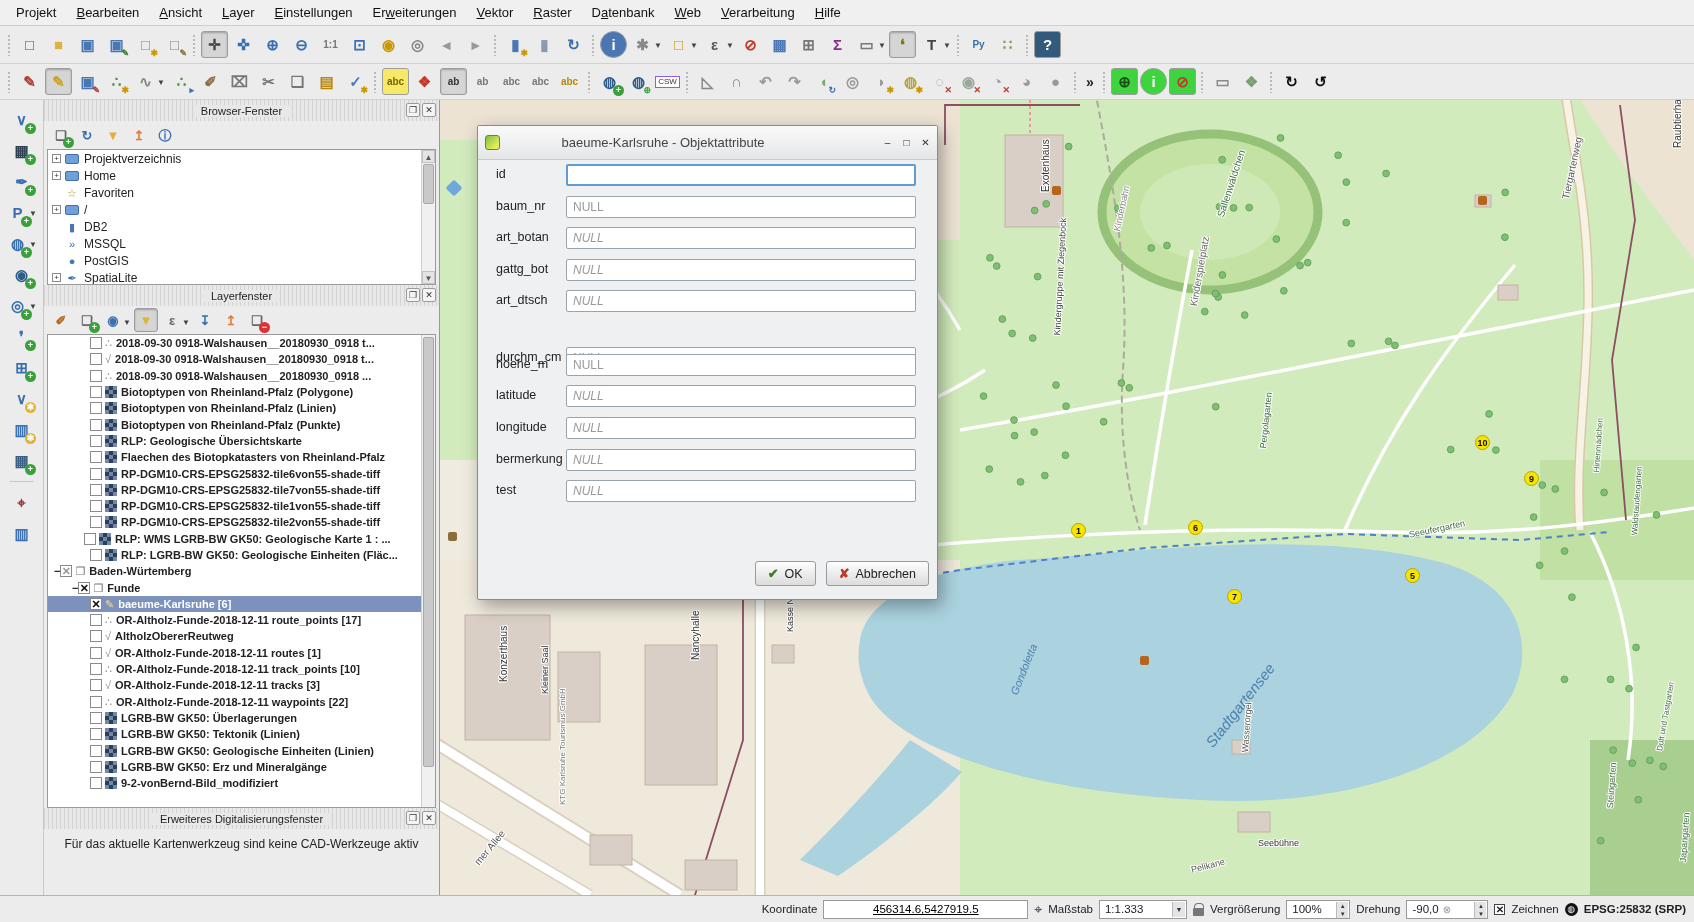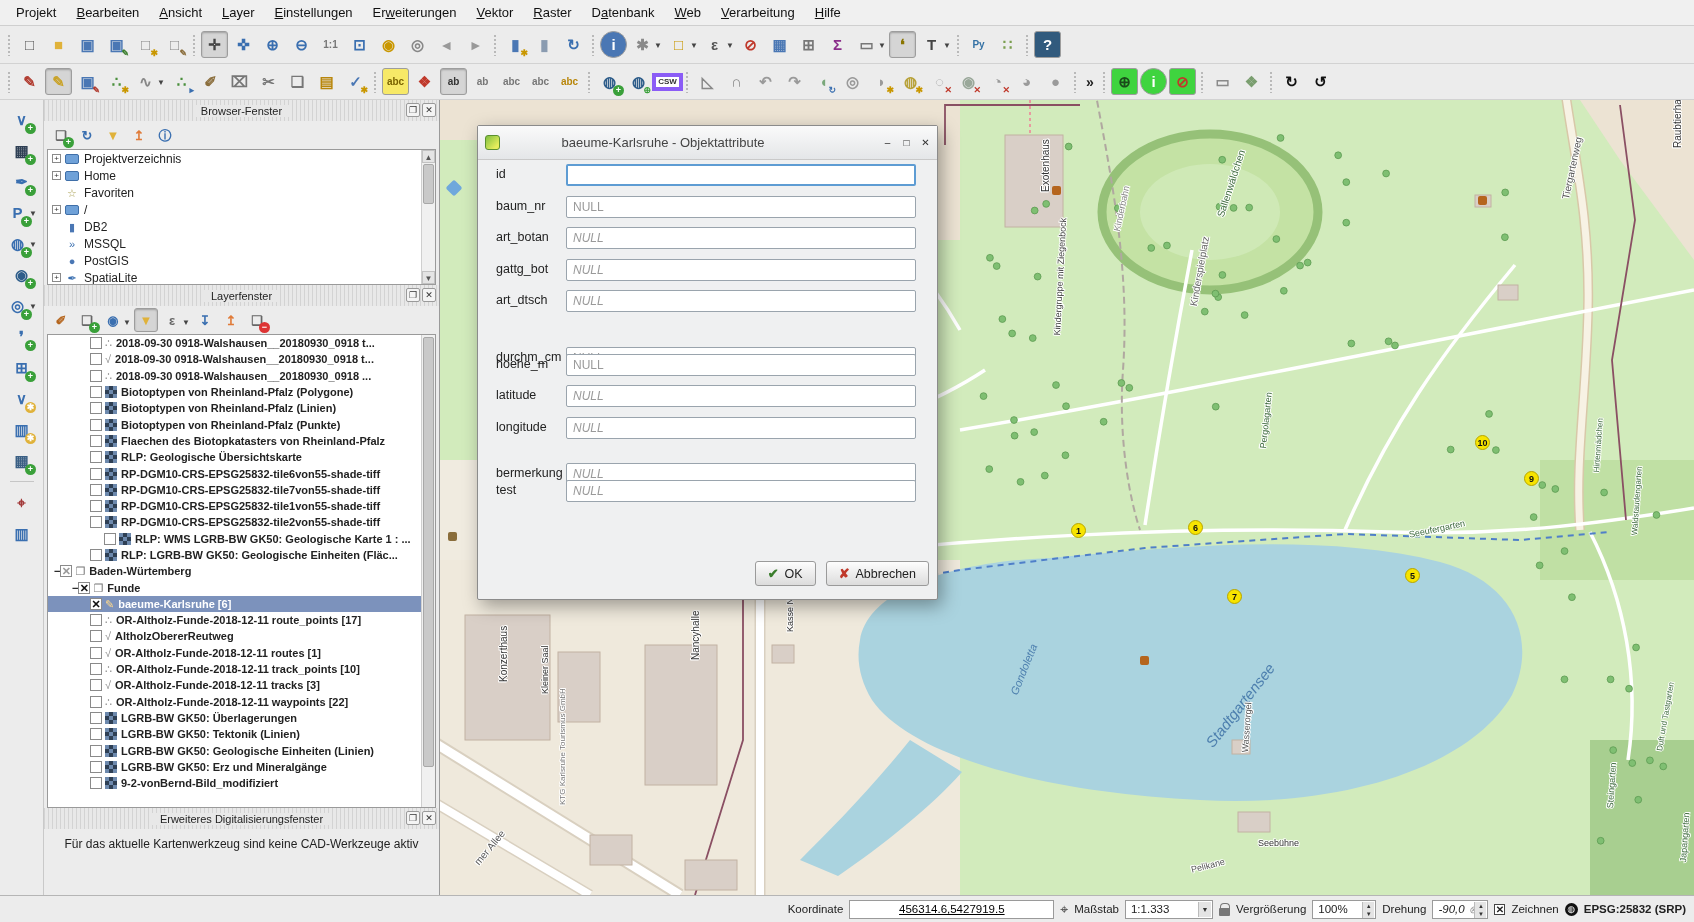"CSW" .tbi.texticon .g { border: 4px solid #8b5cf6 -> 1px solid #8b5cf6; font-weight: bold -> normal }
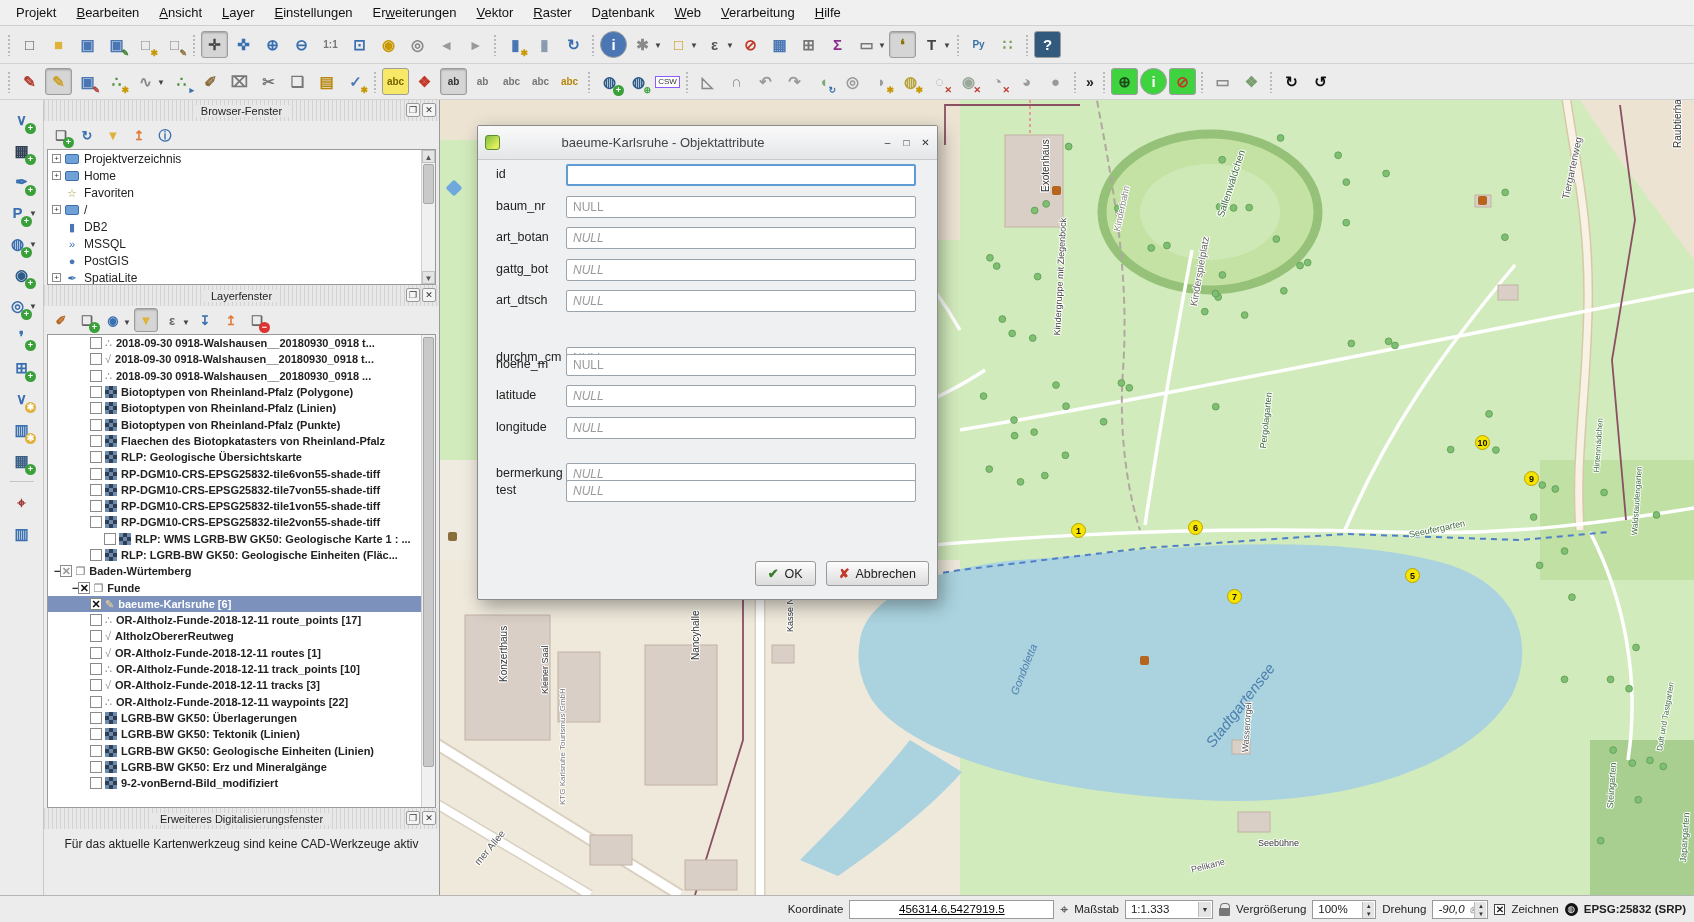"Flaechen des Biotopkatasters von" div.lrow { order: before "RLP: Geologische Übersichtskarte" -> after "RLP: Geologische Übersichtskarte" }
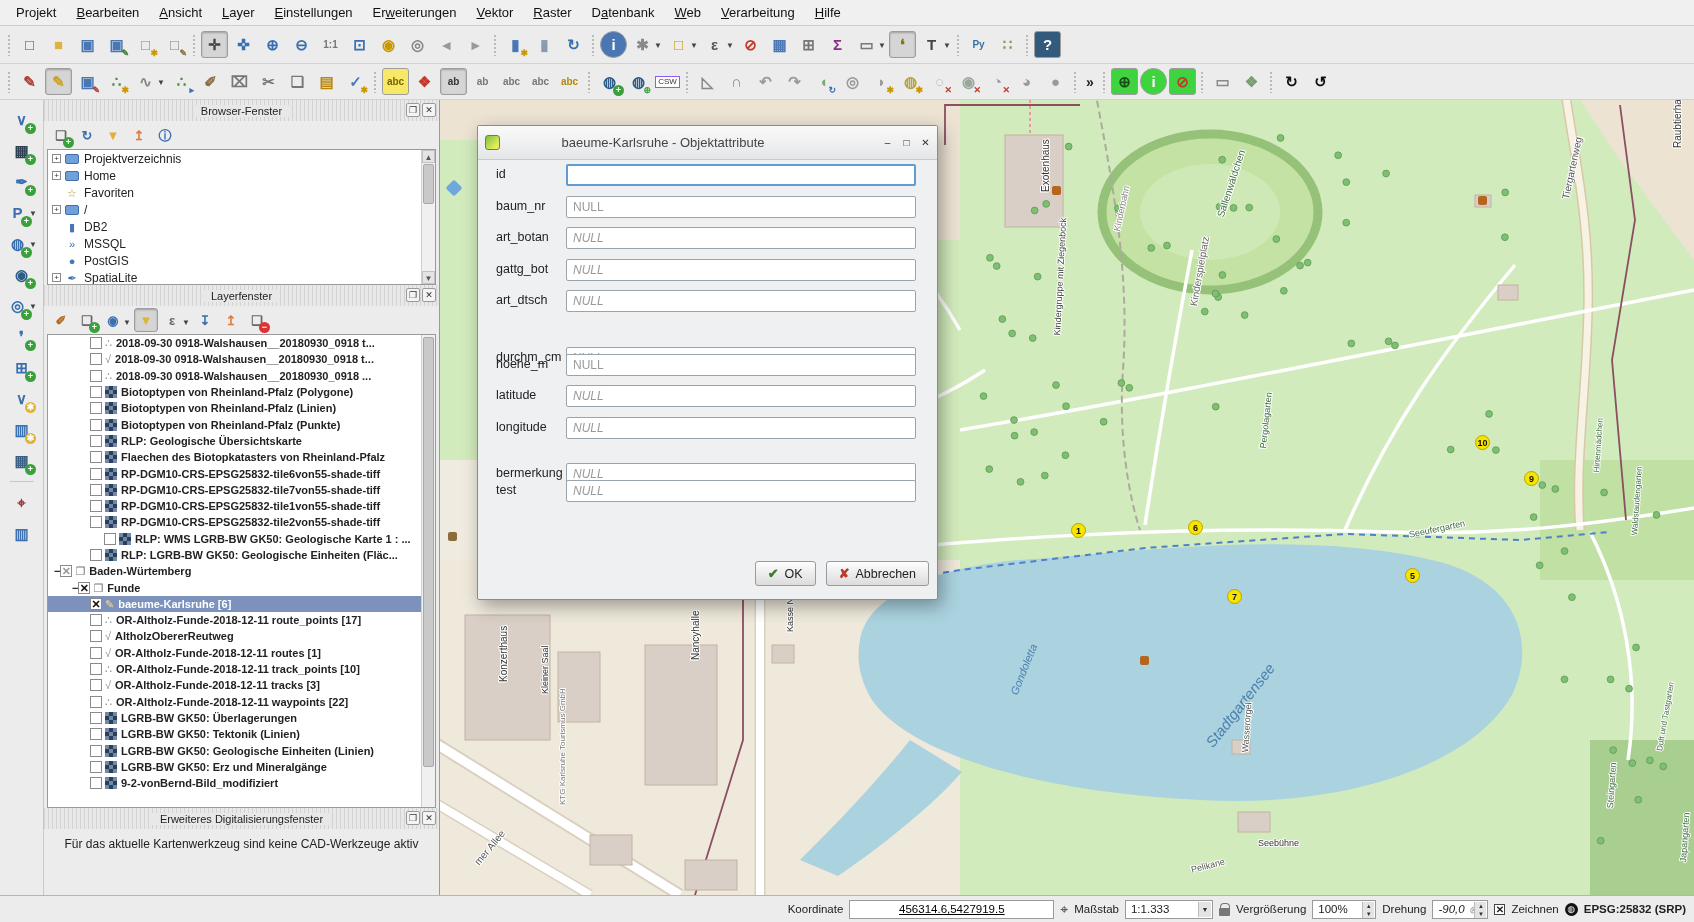"bermerkung" div.frow { top: 311px -> 297px }
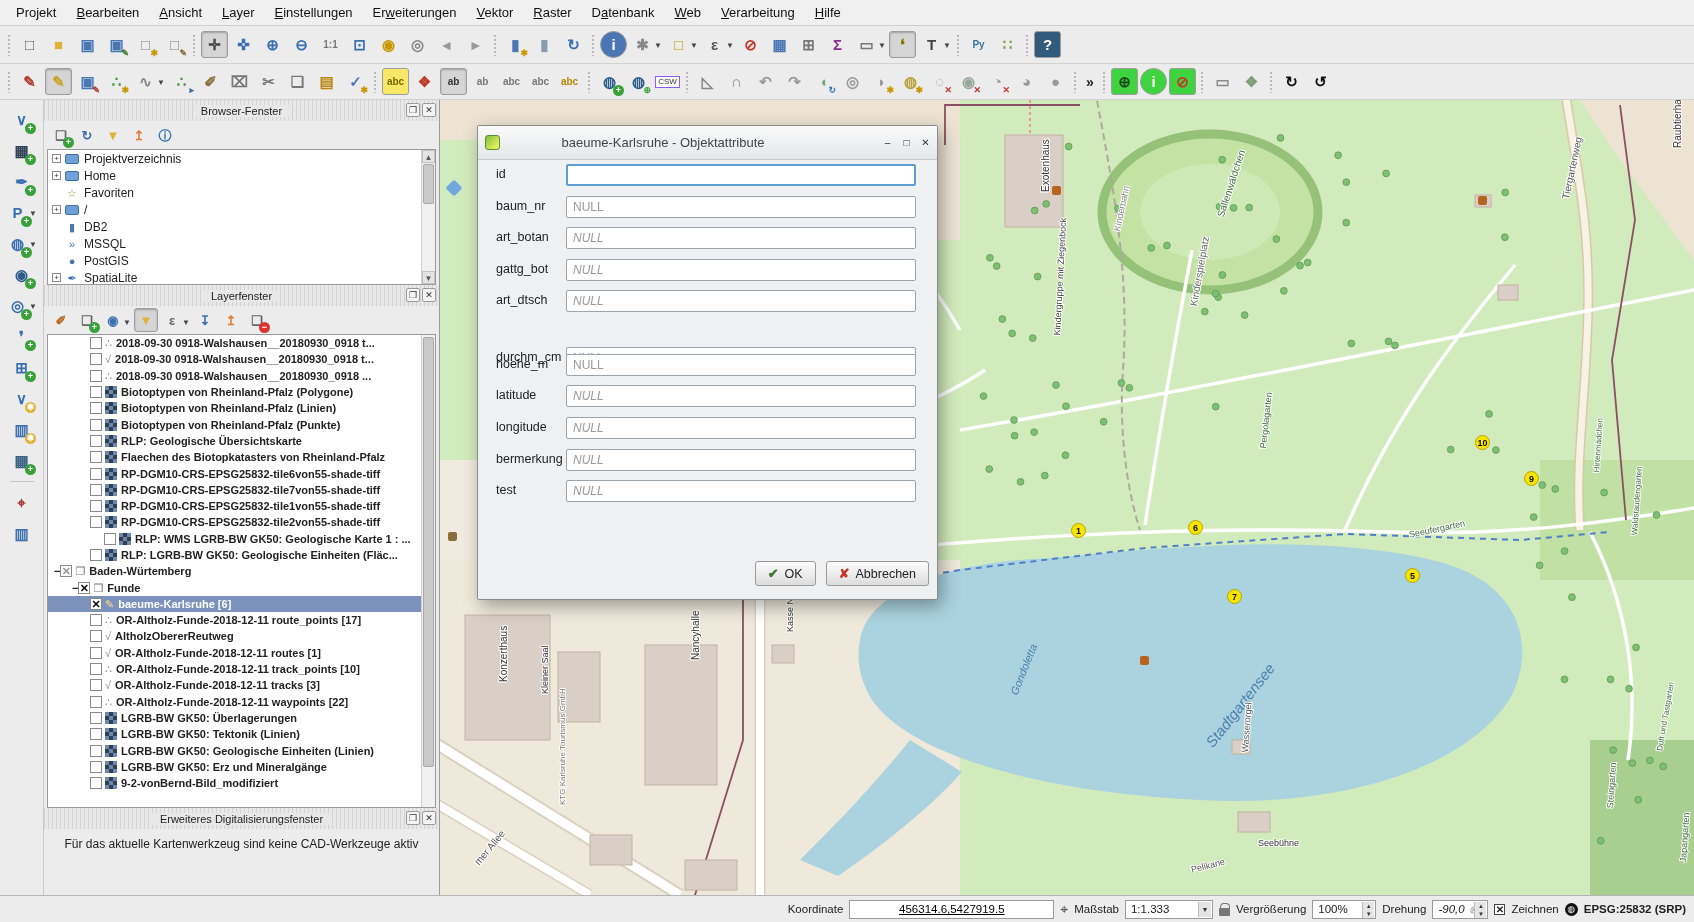"RLP: WMS LGRB-BW GK50: Geologische" div.lrow { padding-left: 56px -> 36px }
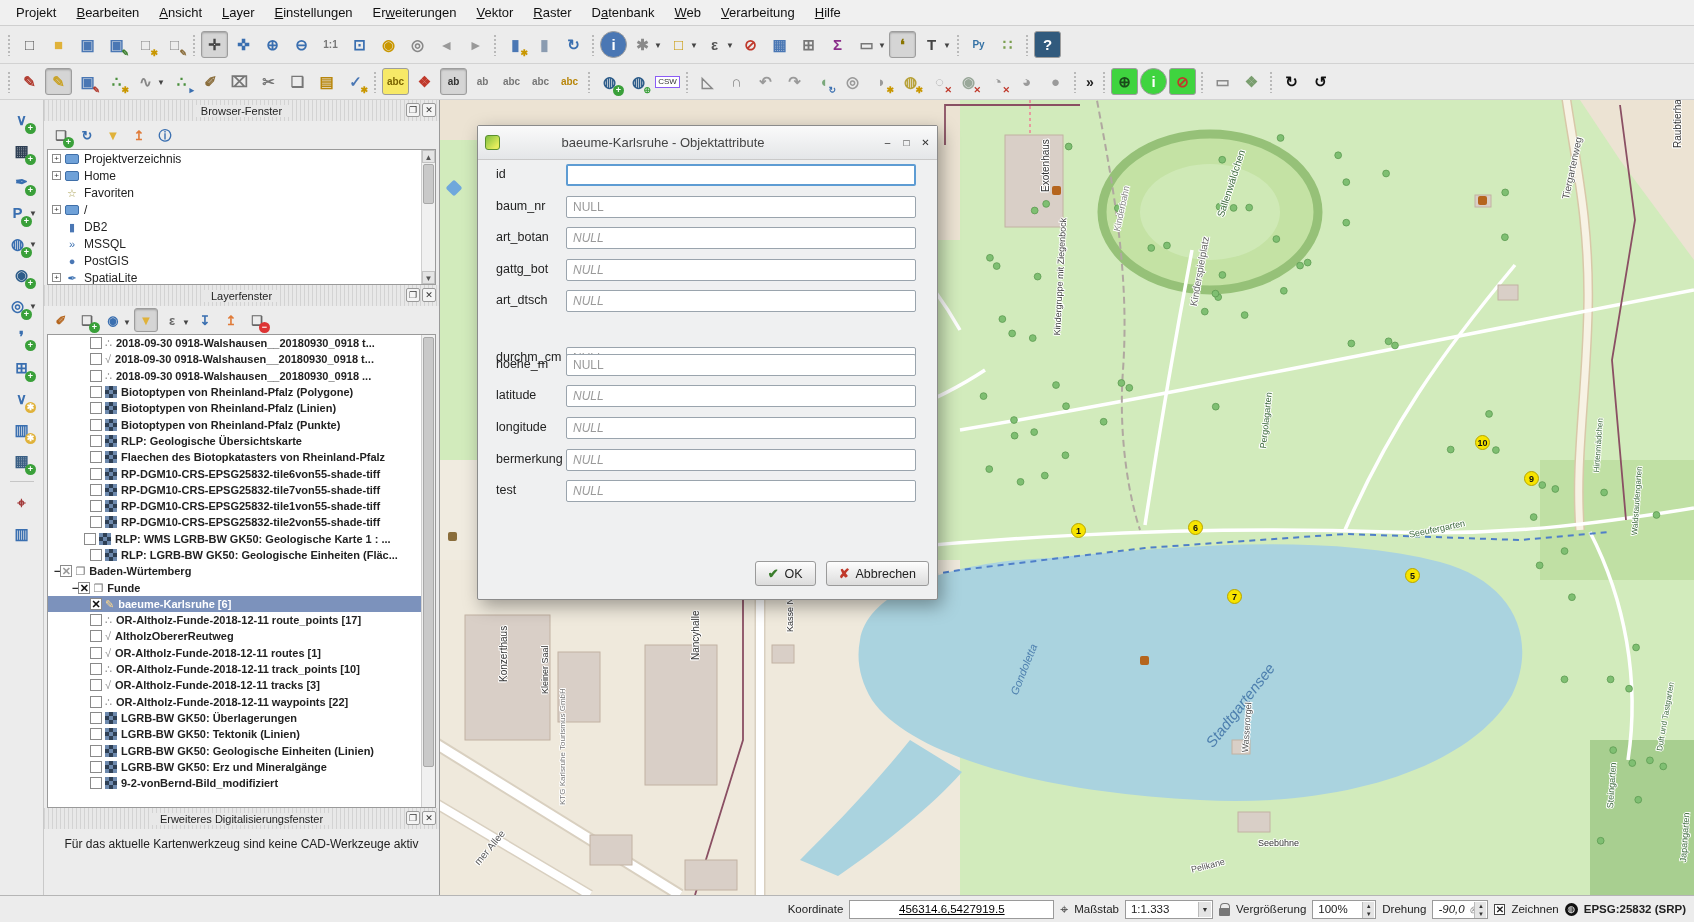"-90,0" span.spin { font-style: italic -> none; width: 56px -> 82px }
